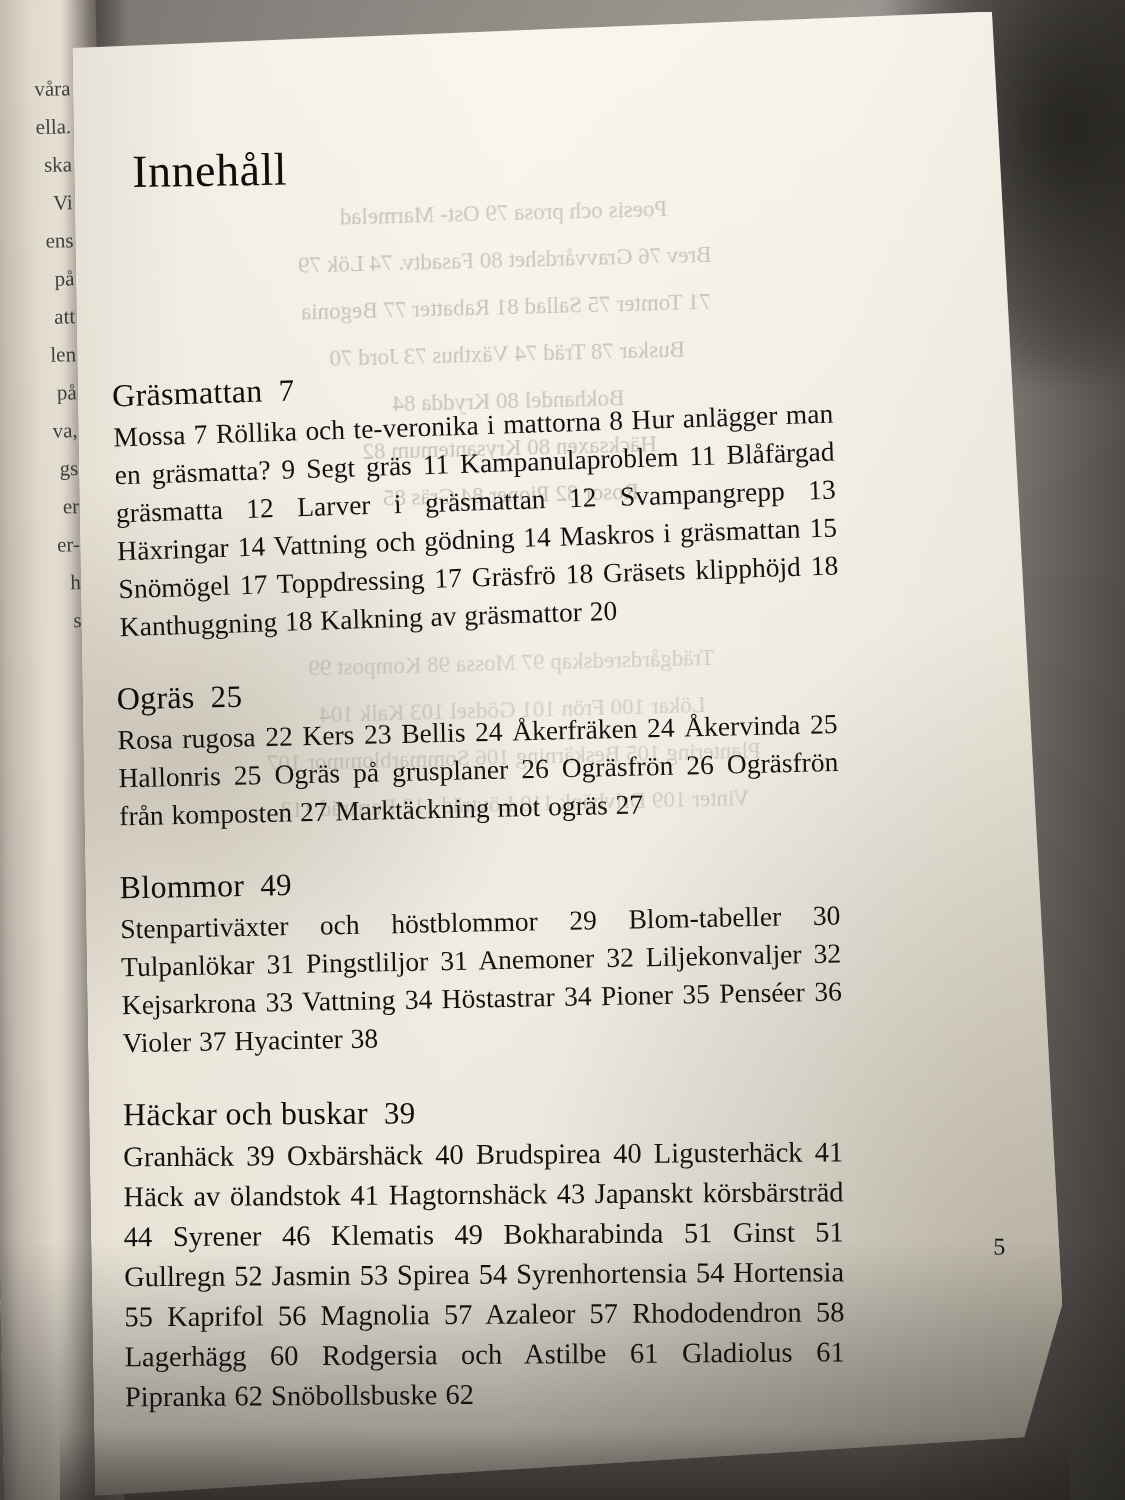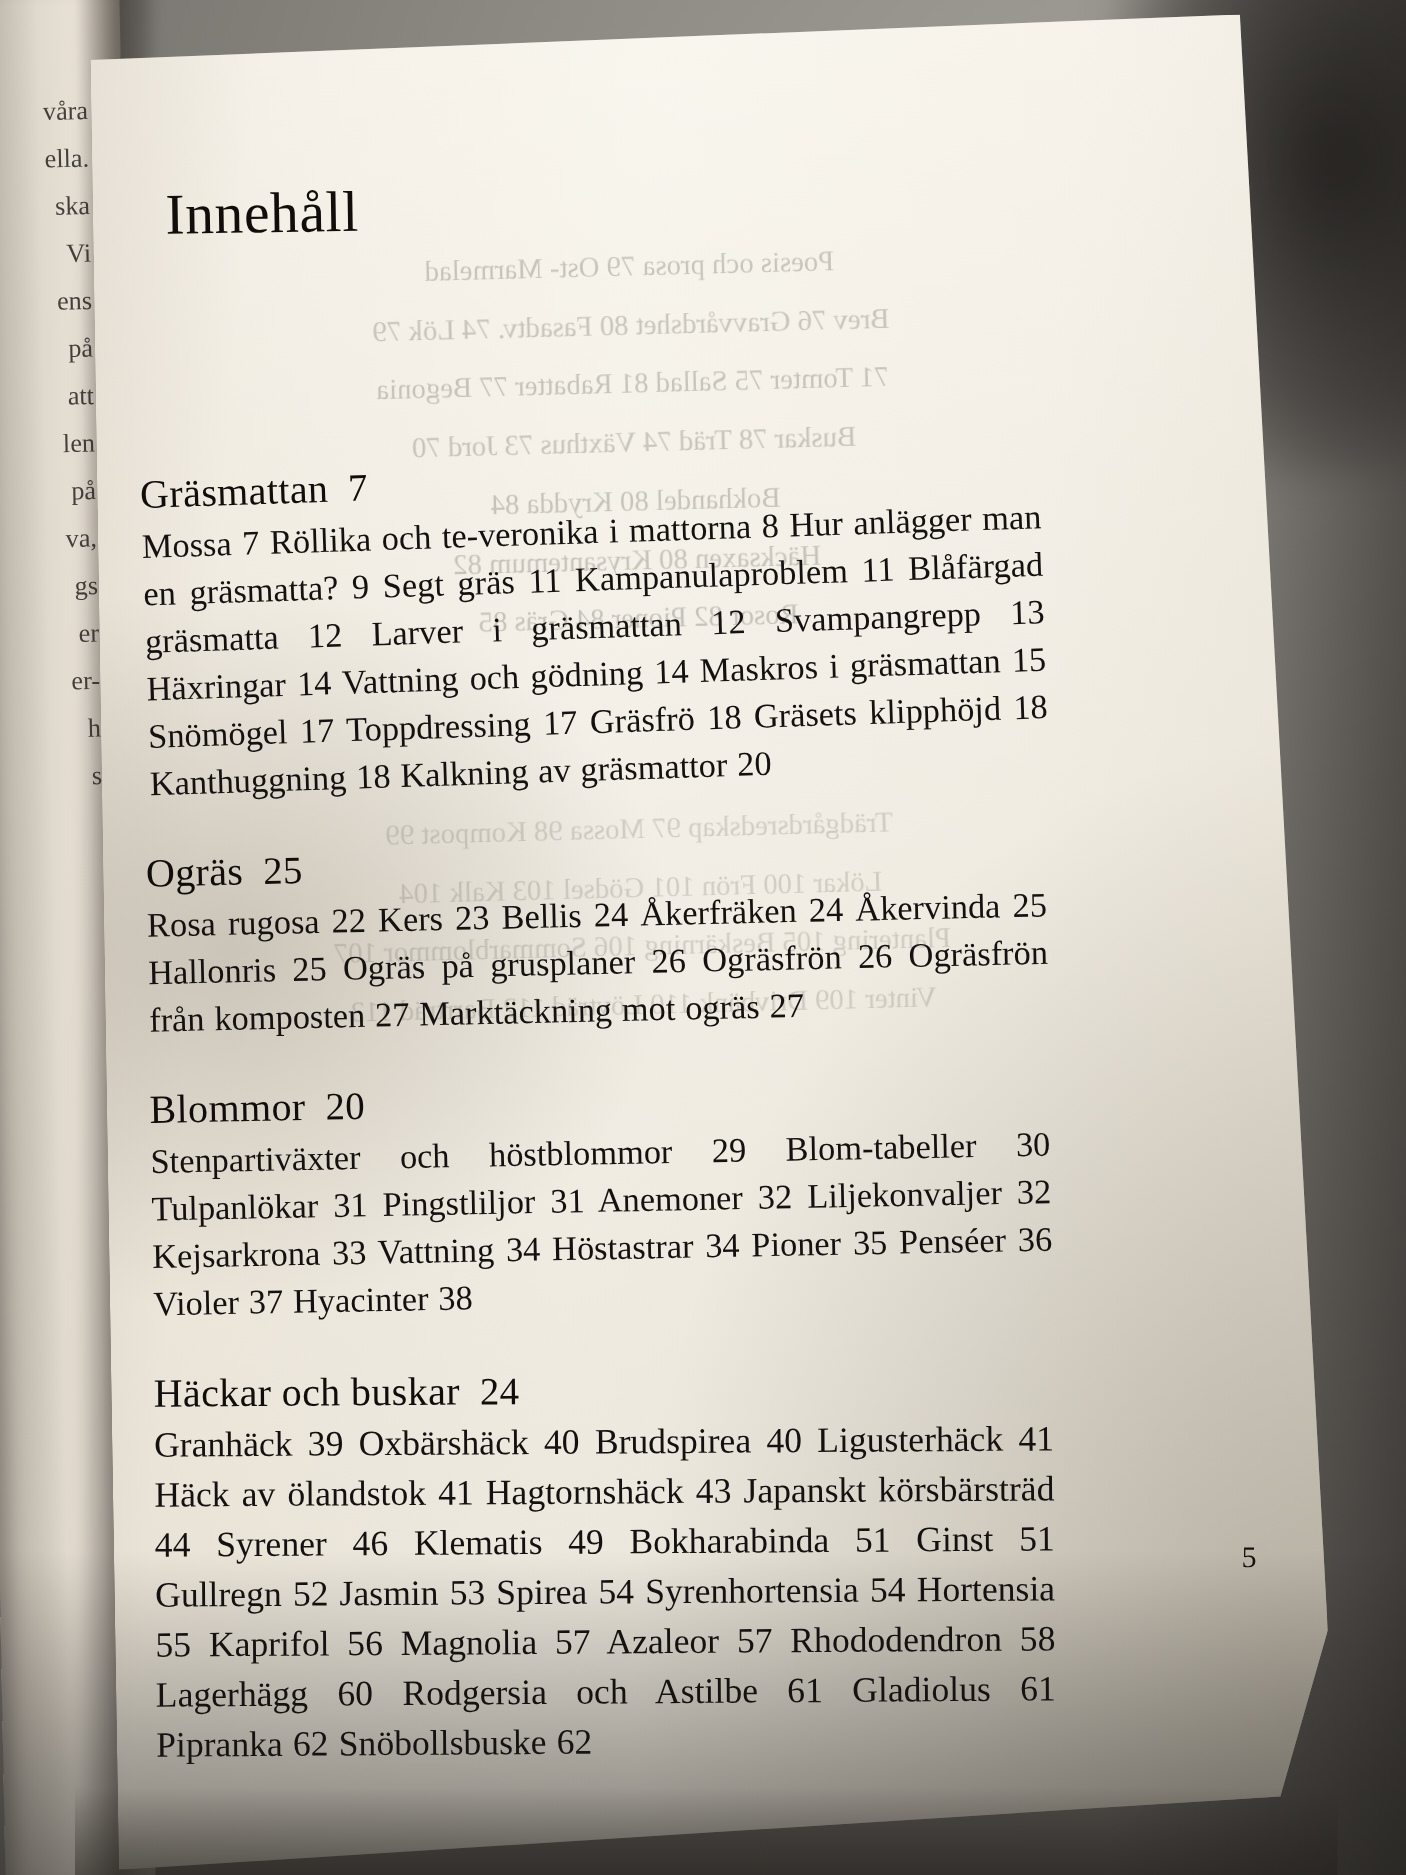"20" span.pg { text: 20 -> 49 }
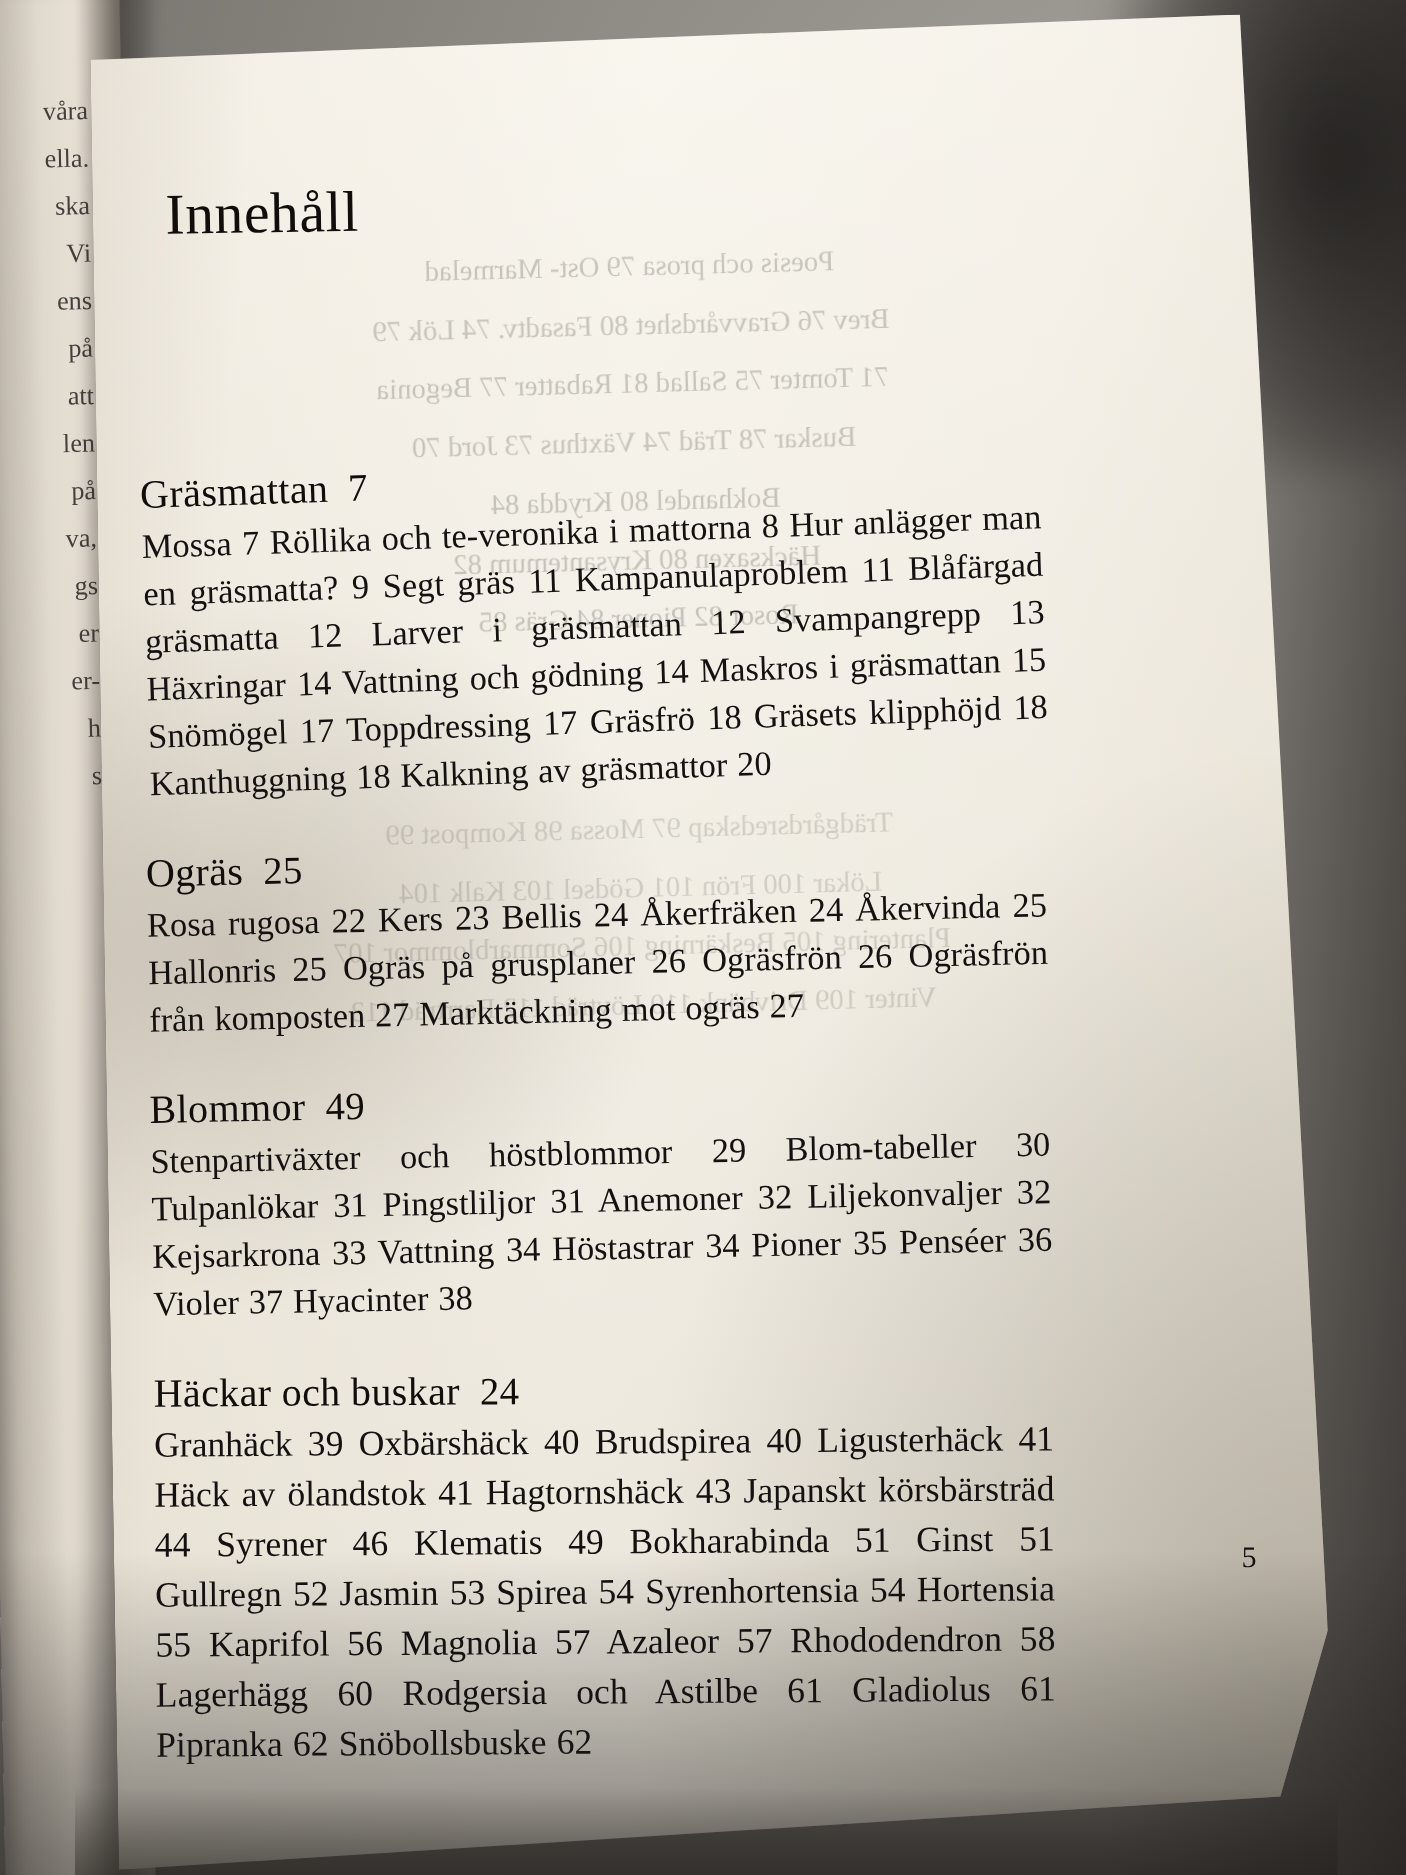"24" span.pg { text: 24 -> 39 }
